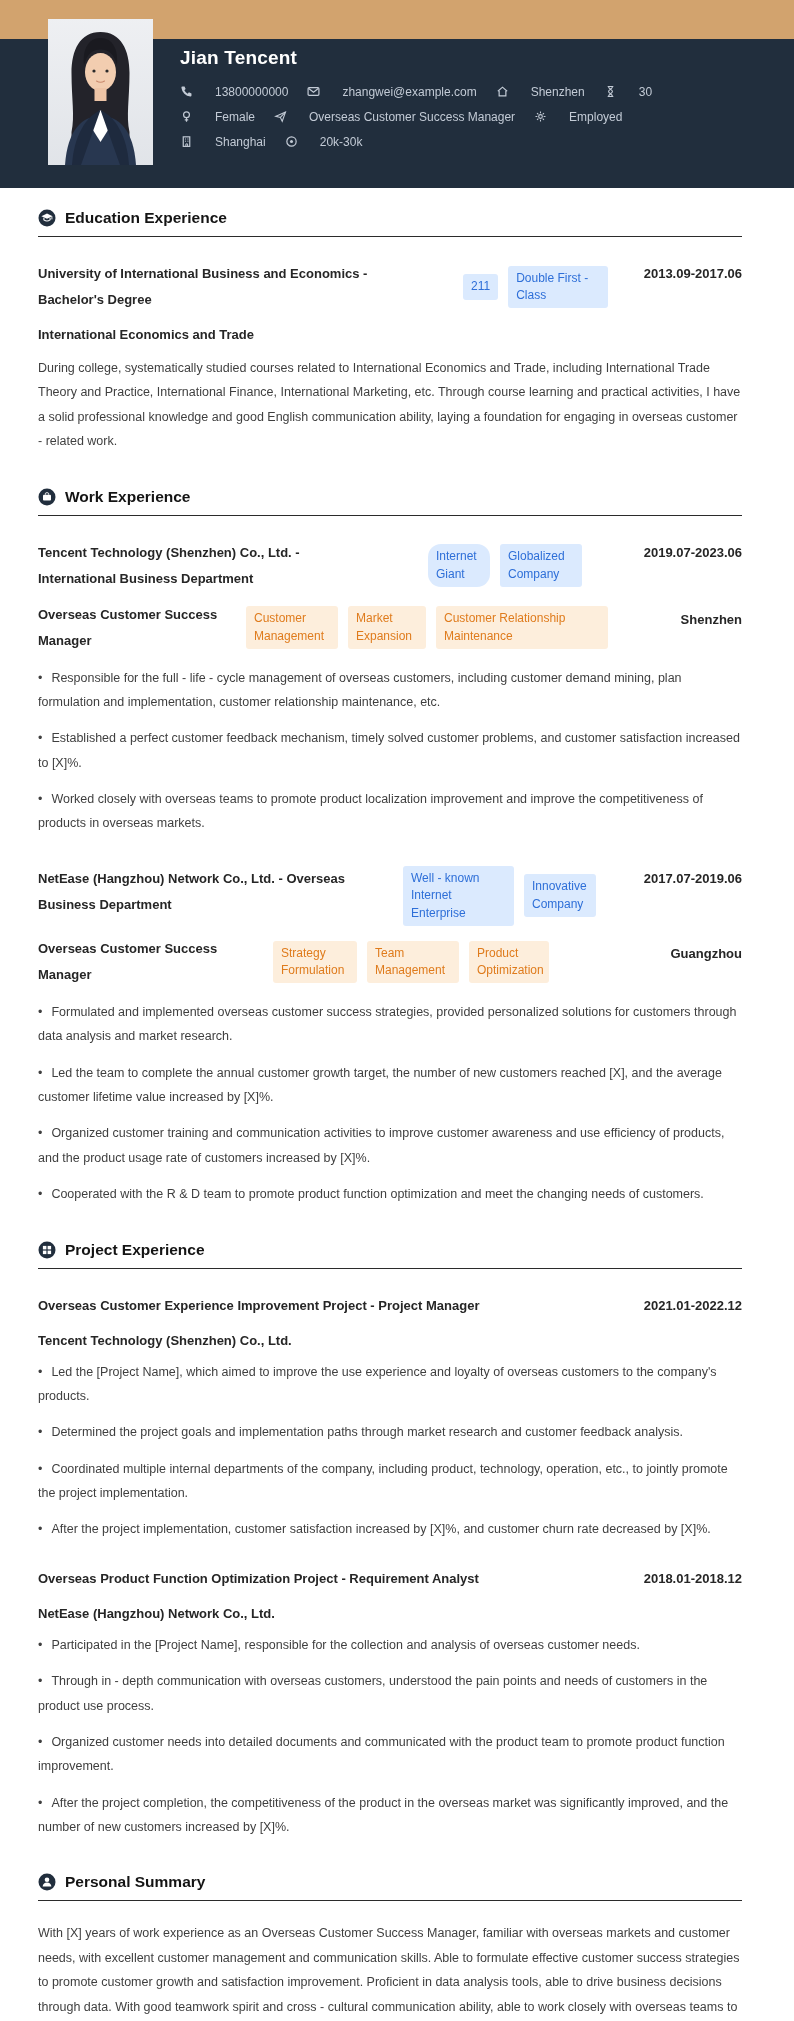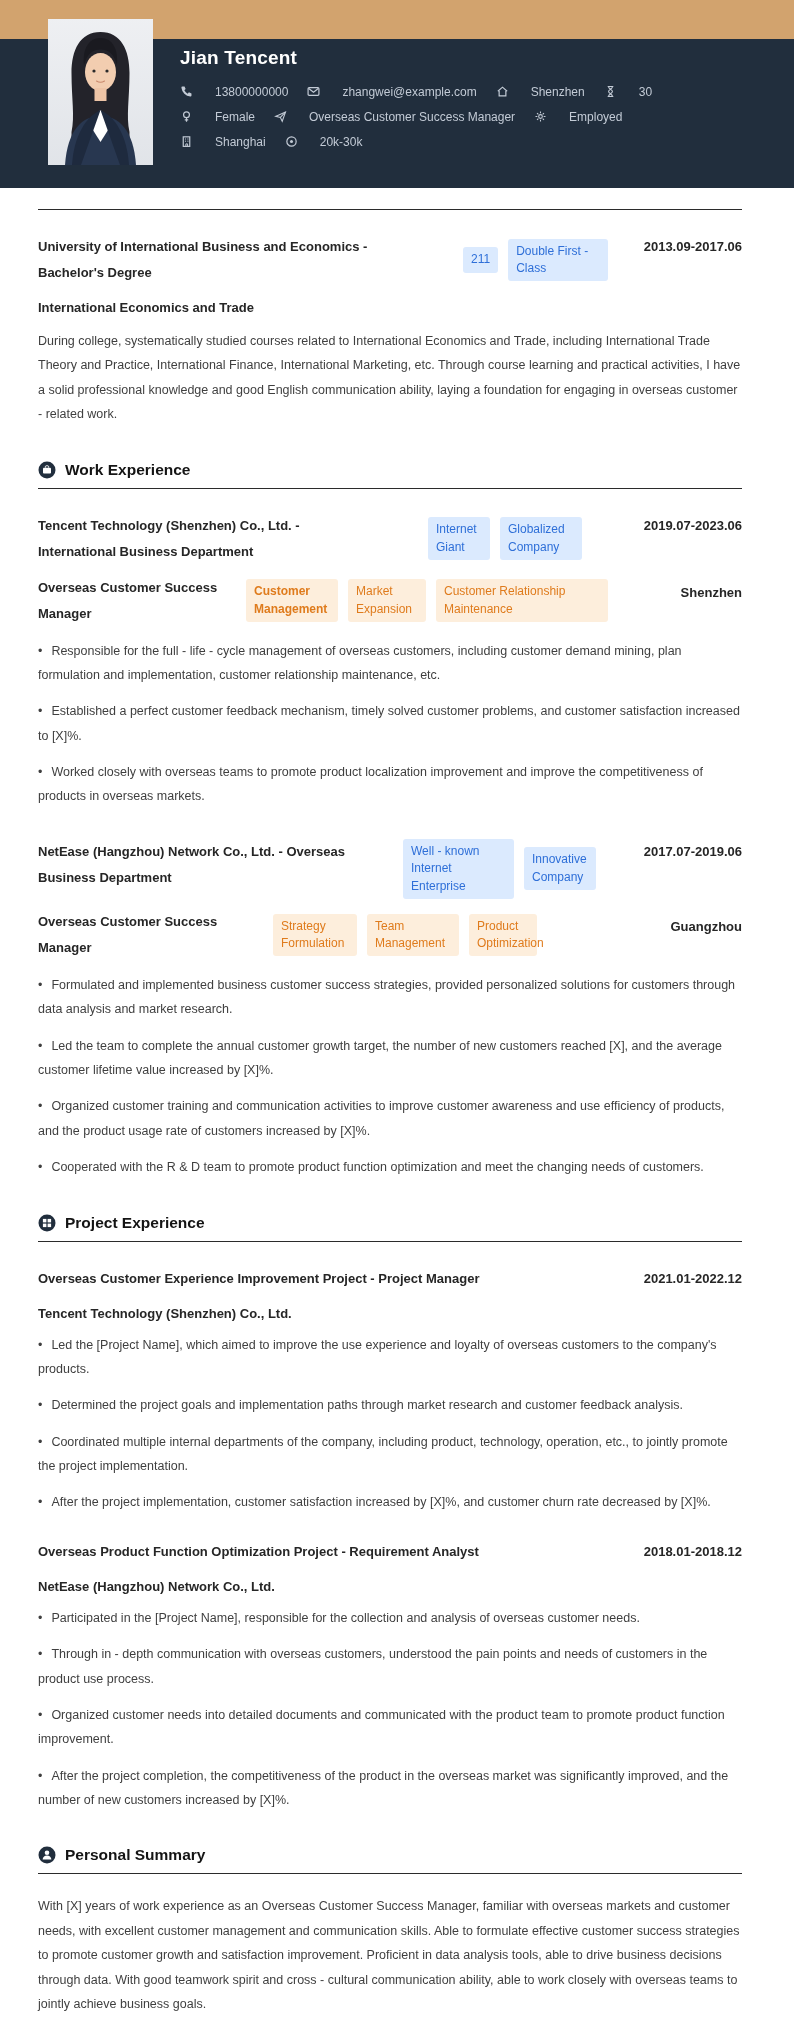"Education Experience" div.sec-head { html: none -> <div> <svg> <circle></circle> <path></path> <path></path> <path></path> </svg> <h2>Education Experience</h2> </div> }
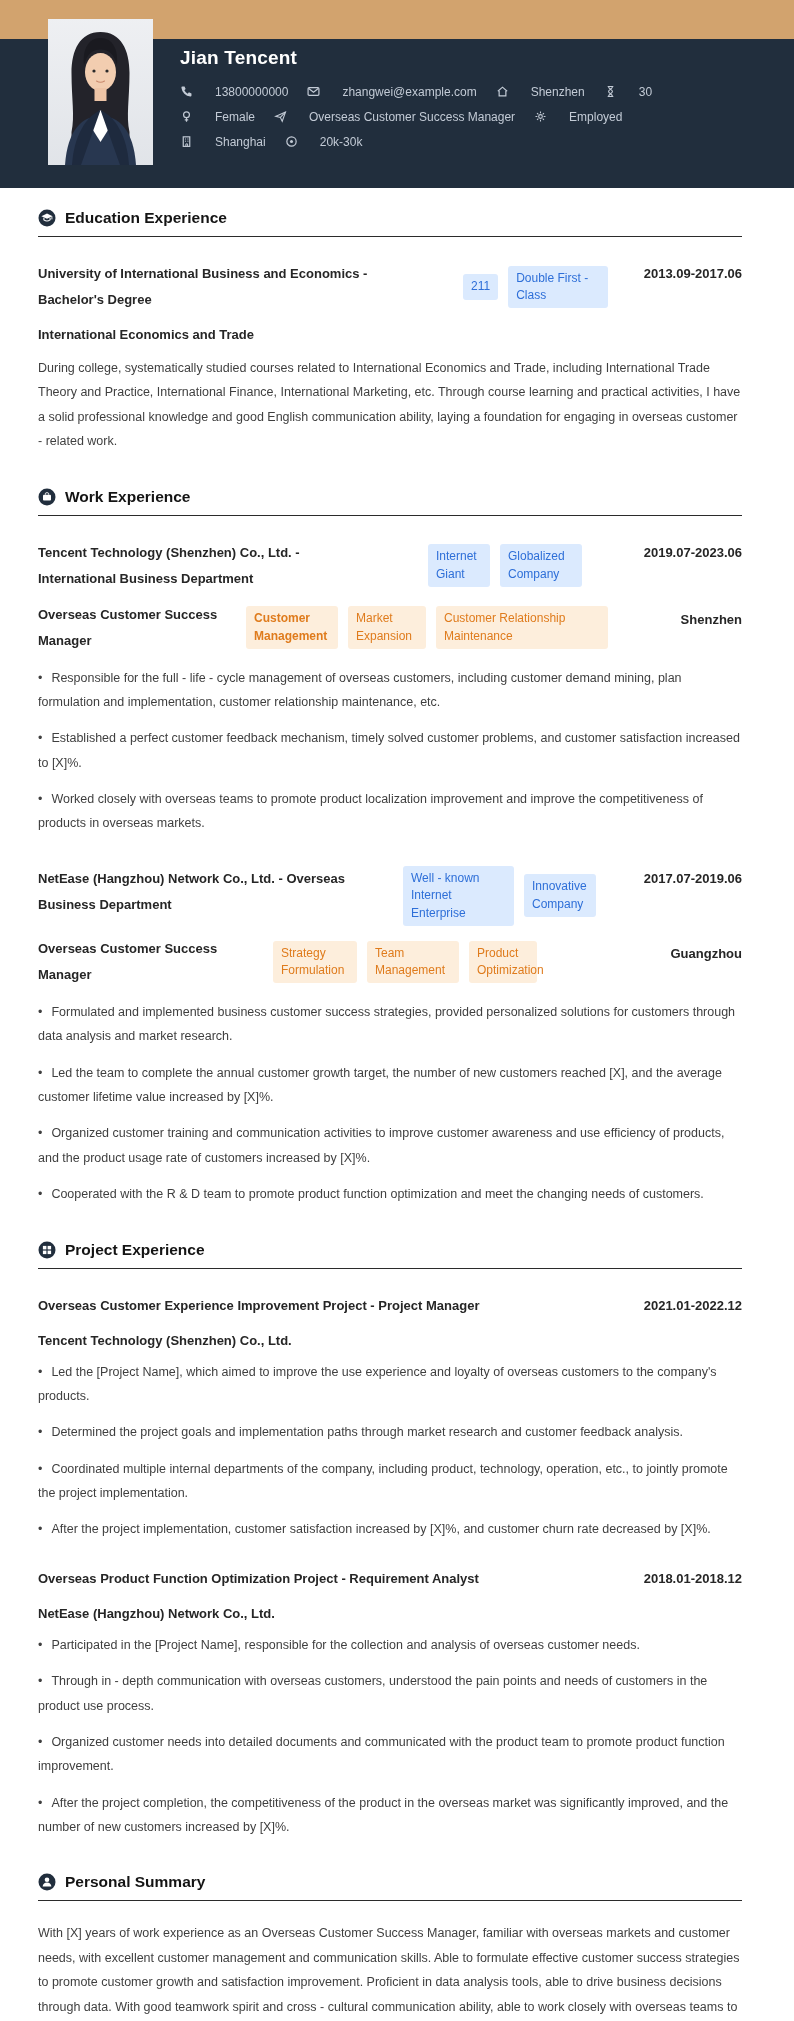"Internet Giant" span.tag { border-radius: none -> 13px }
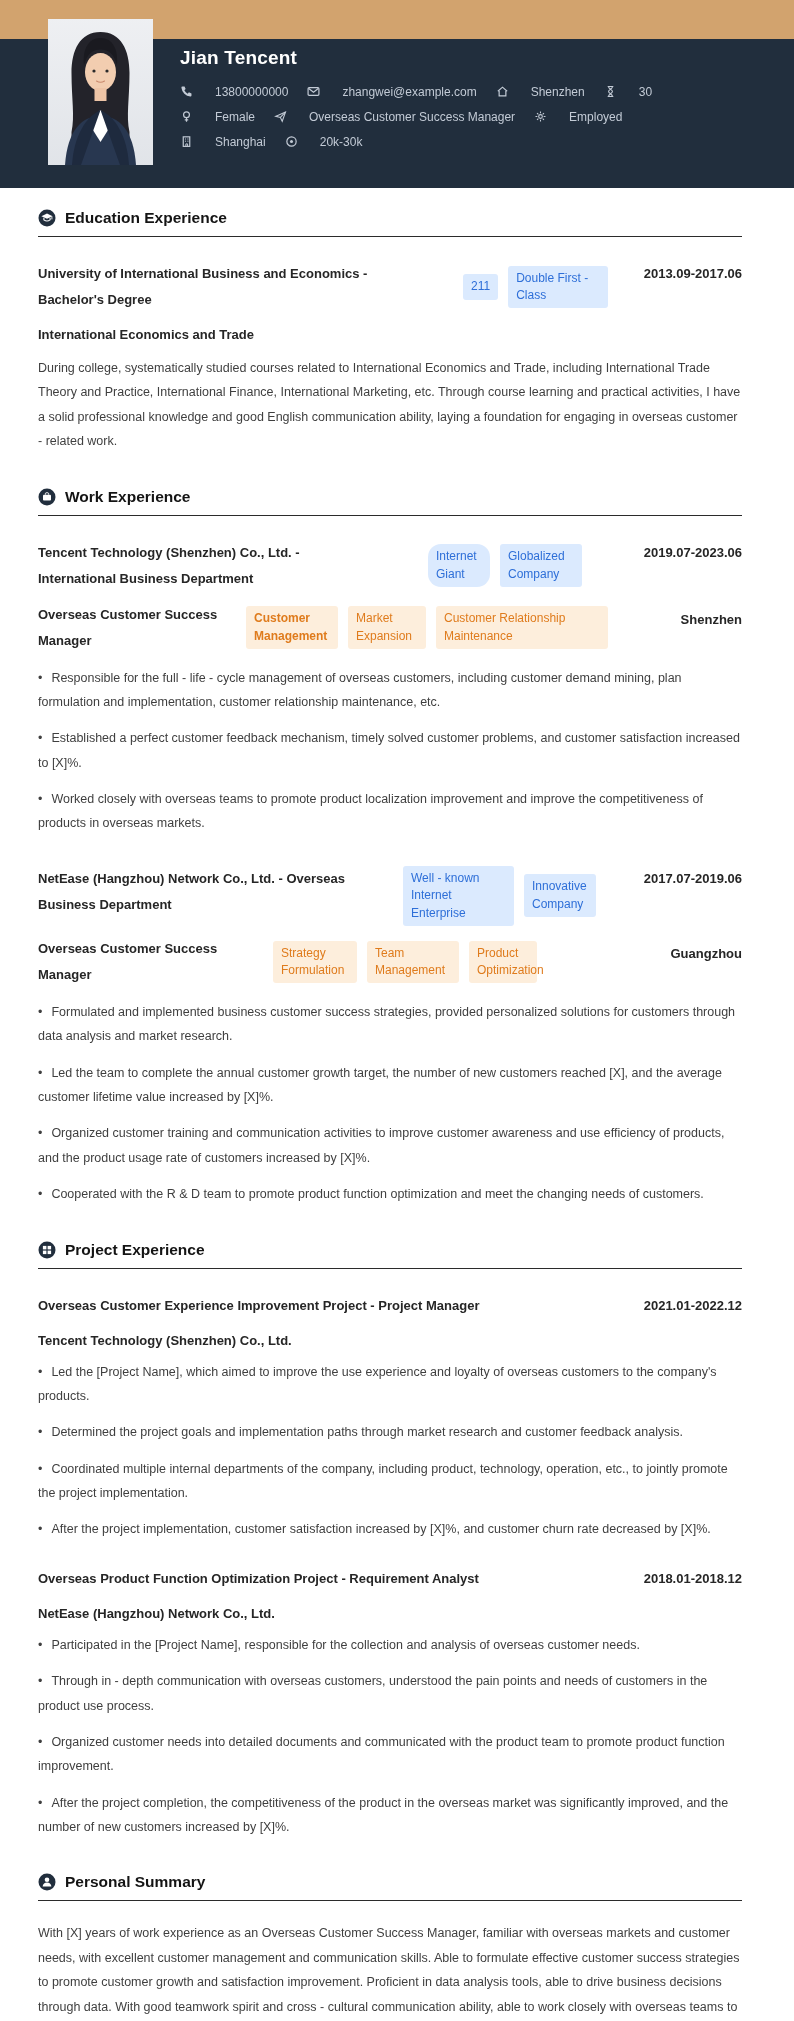"Customer Management" span.tag { font-weight: bold -> none }
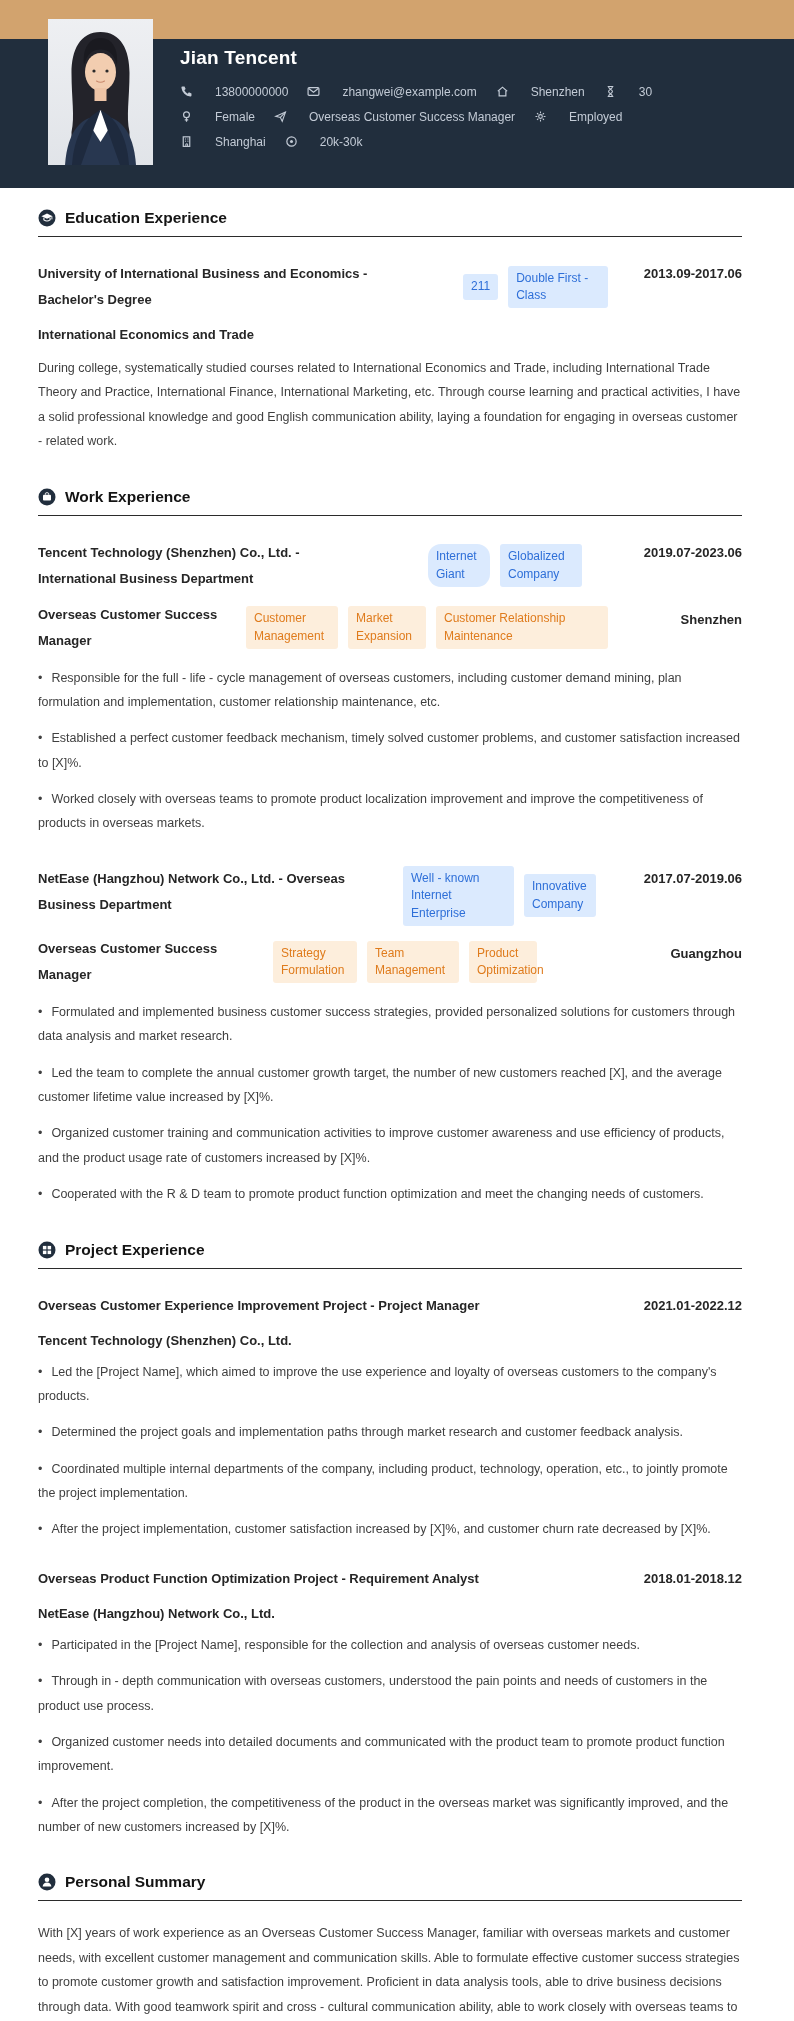"Product Optimization" span.tag { width: 68px -> 80px }
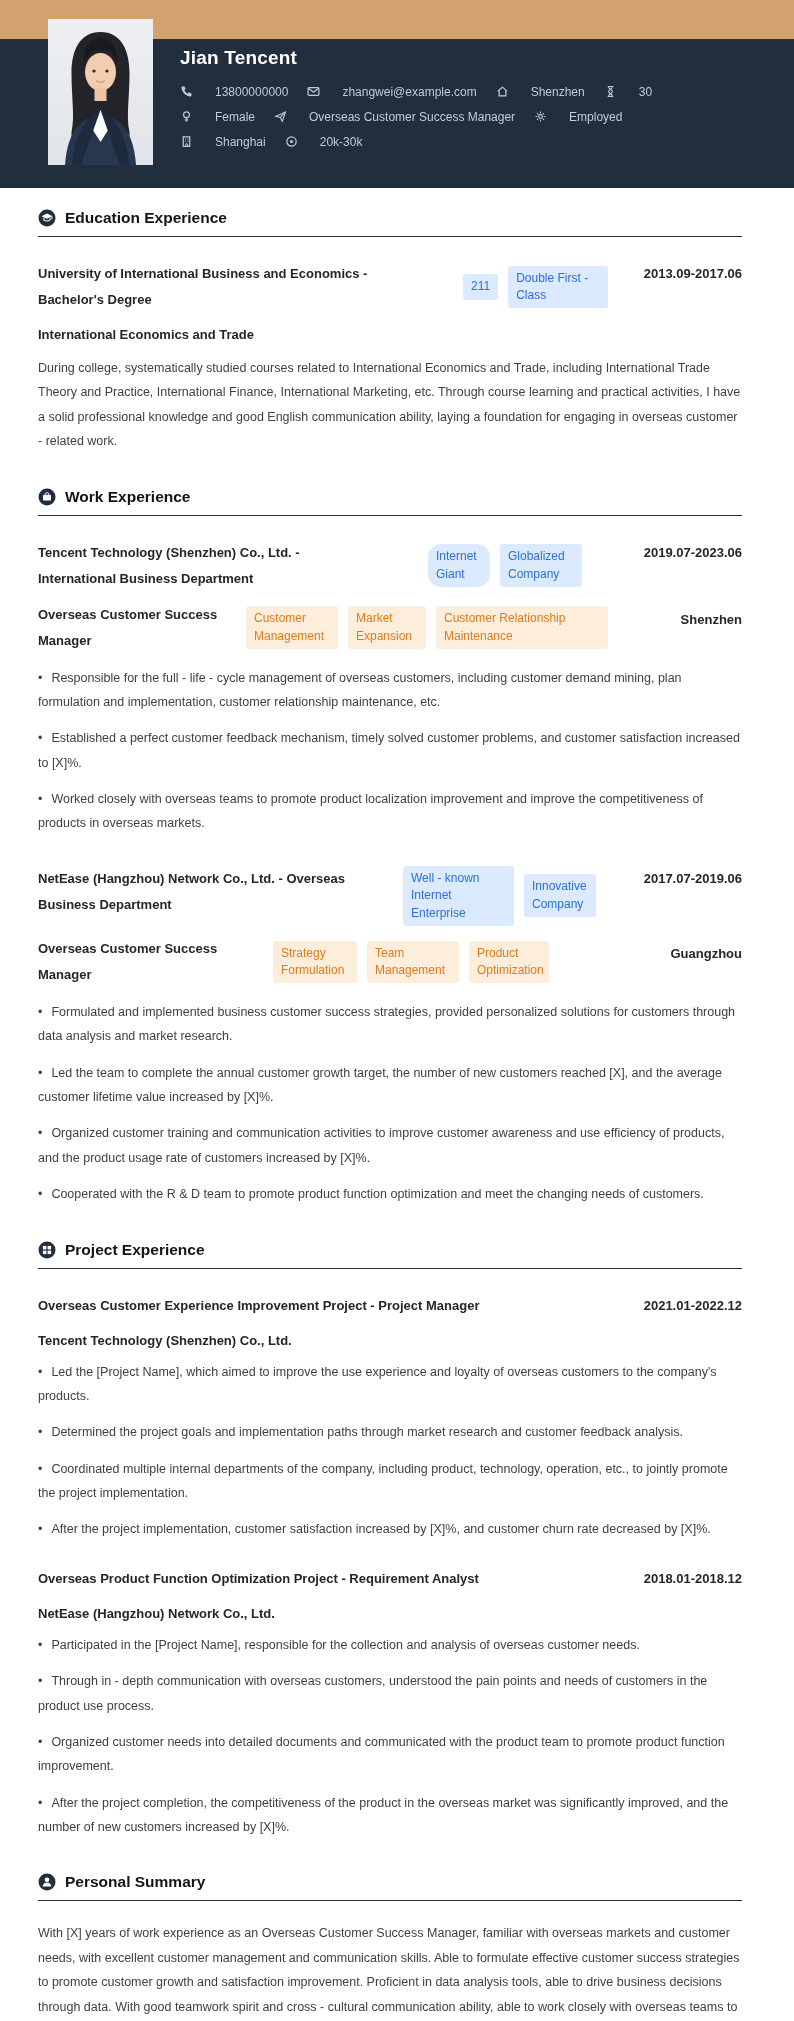"Formulated and implemented business" p.bullet { text: business -> overseas }
